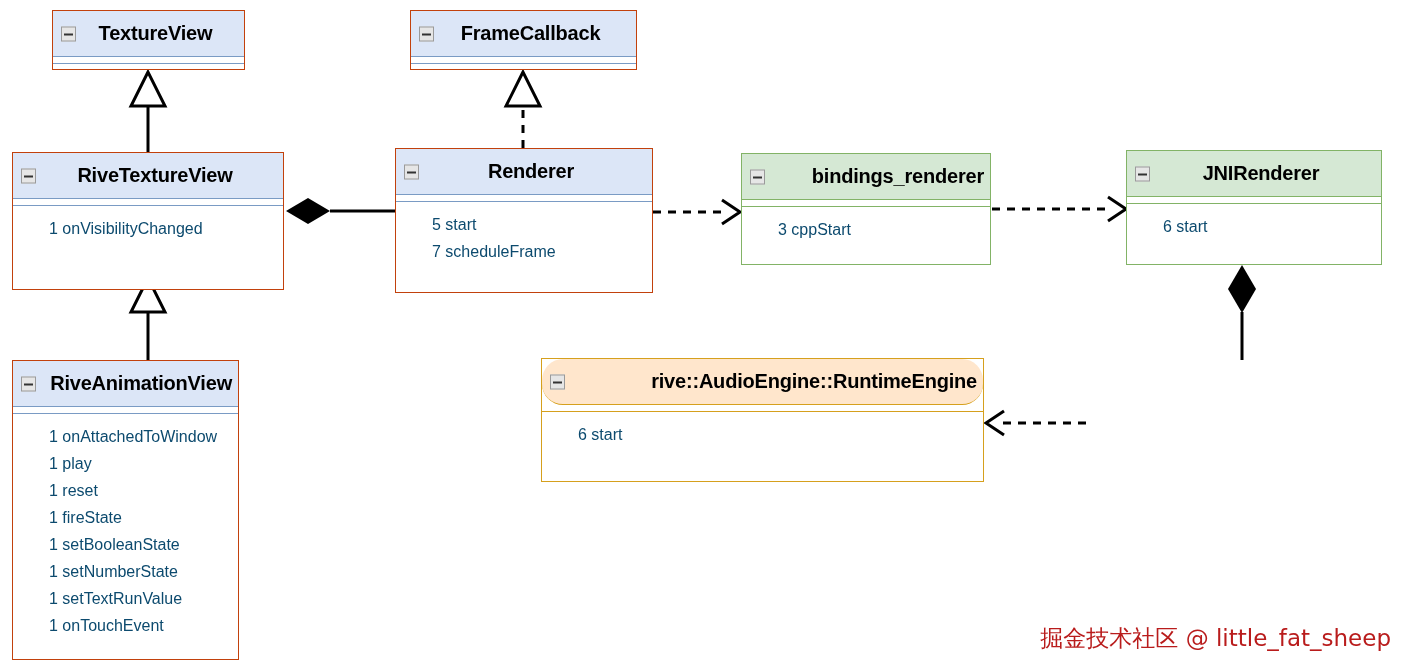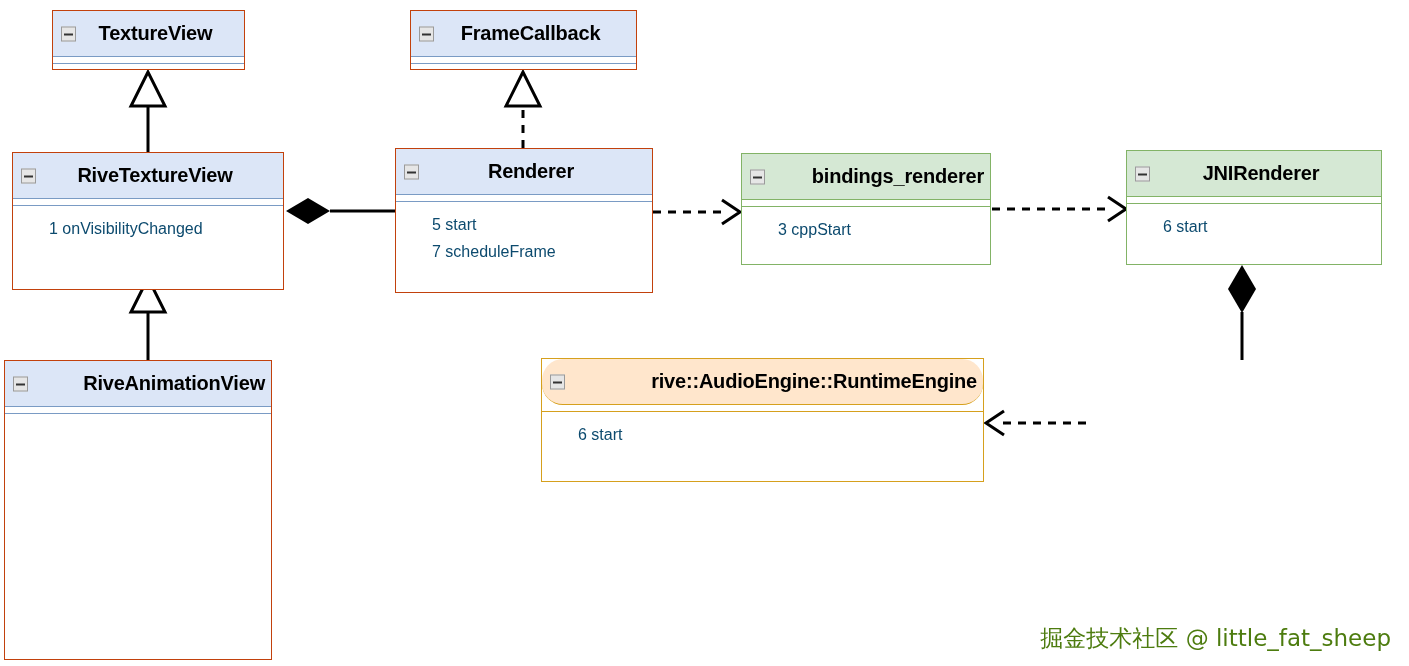"RiveAnimationView" div.uml-box { left: 4px -> 12px; width: 268px -> 227px }
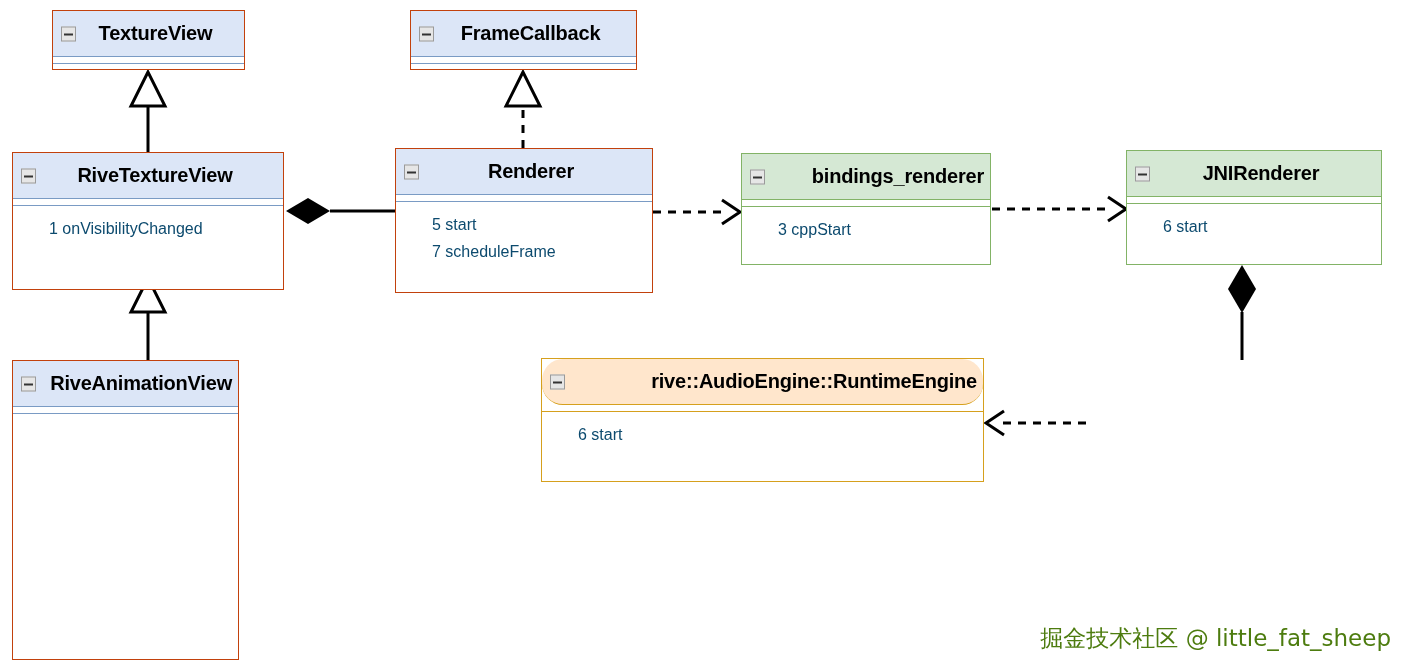"1 onAttachedToWindow" div.body { html: none -> <div> <div>1 onAttachedToWindow</div> <div>1 play</div> <div>1 reset</div> <div>1 fireState</div> <div>1 setBooleanState</div> <div>1 setNumberState</div> <div>1 setTextRunValue</div> <div>1 onTouchEvent</div> </div> }
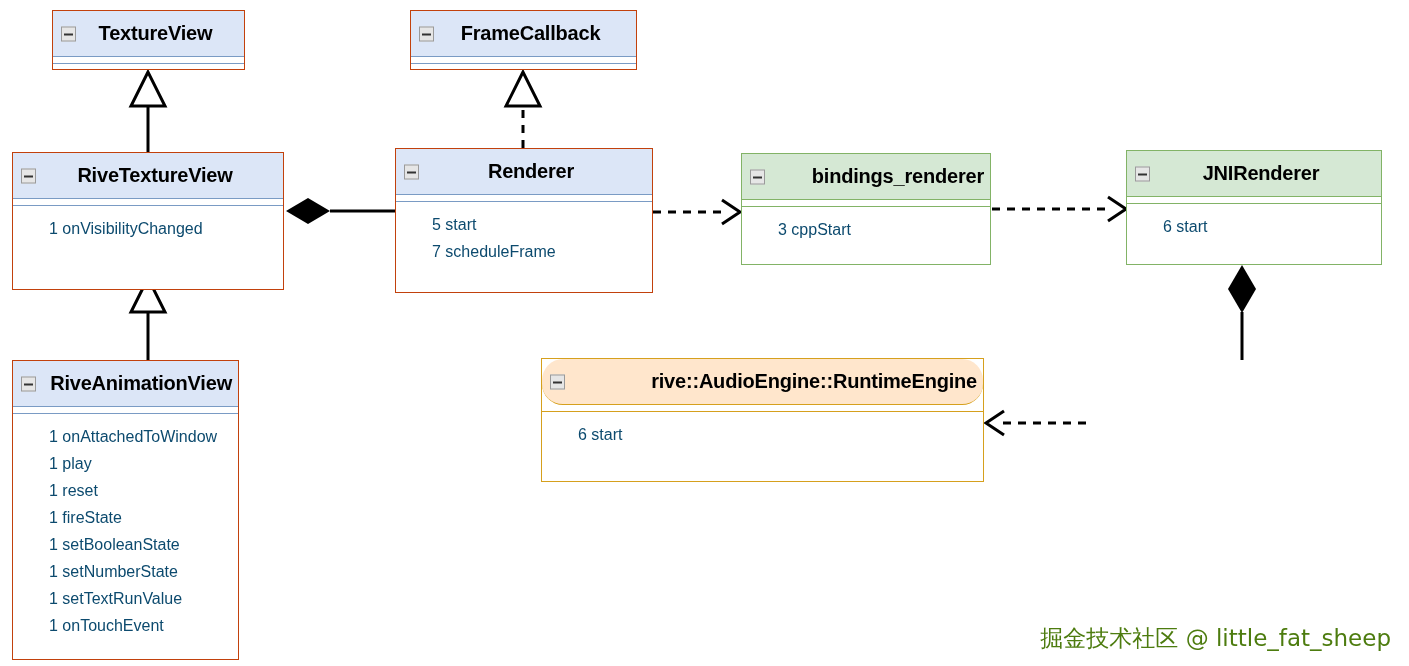"掘金技术社区 @ little_fat_sheep" .watermark { color: #4d7c0f -> #b91c1c }
